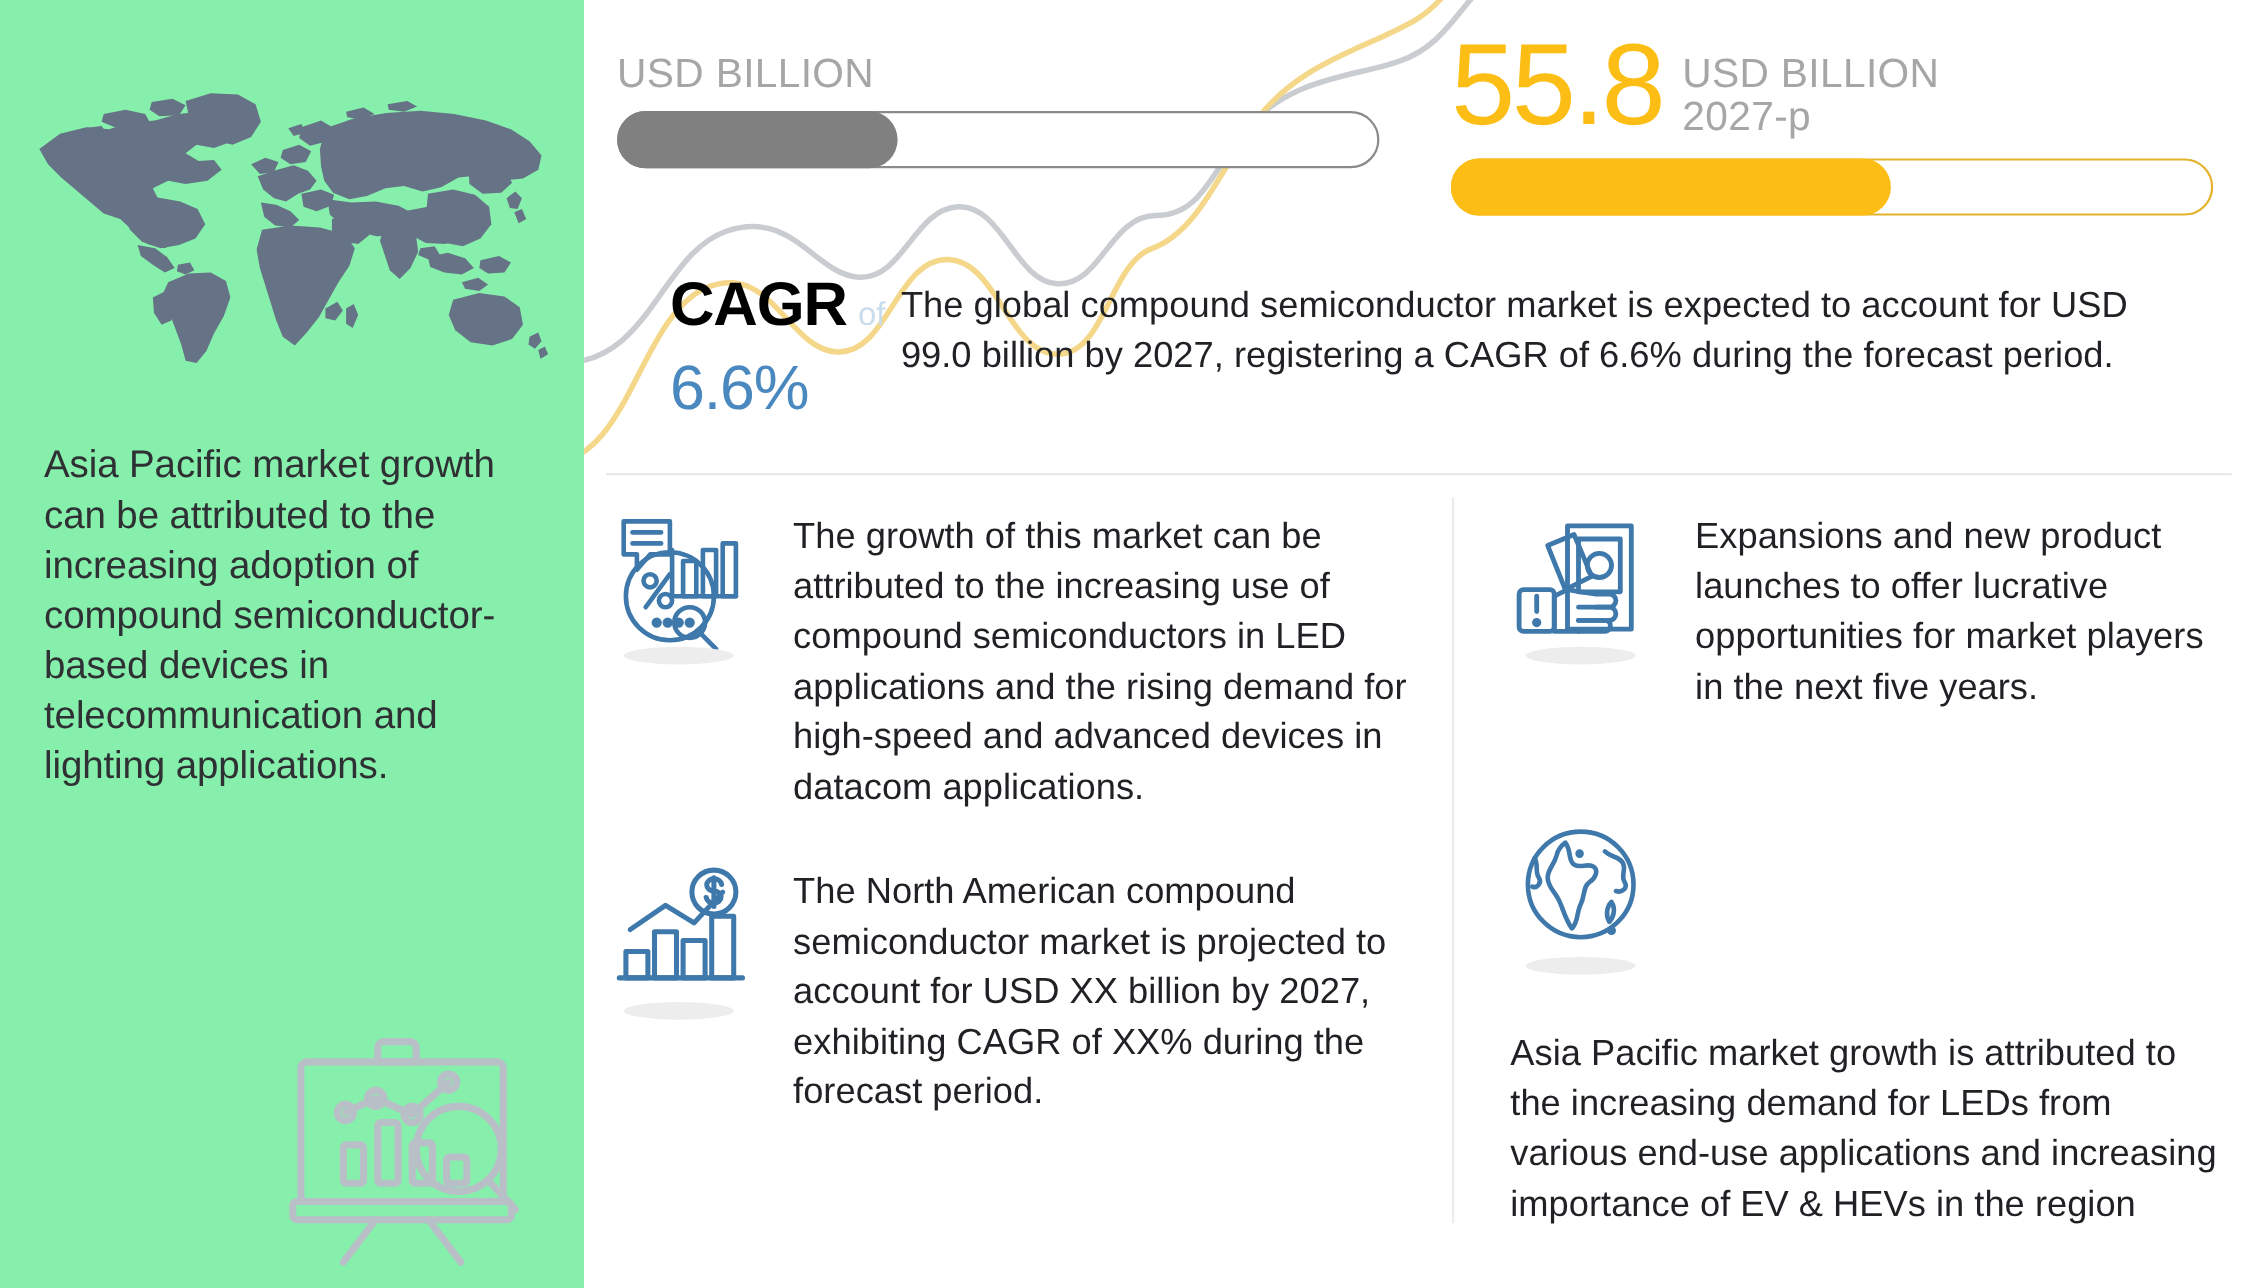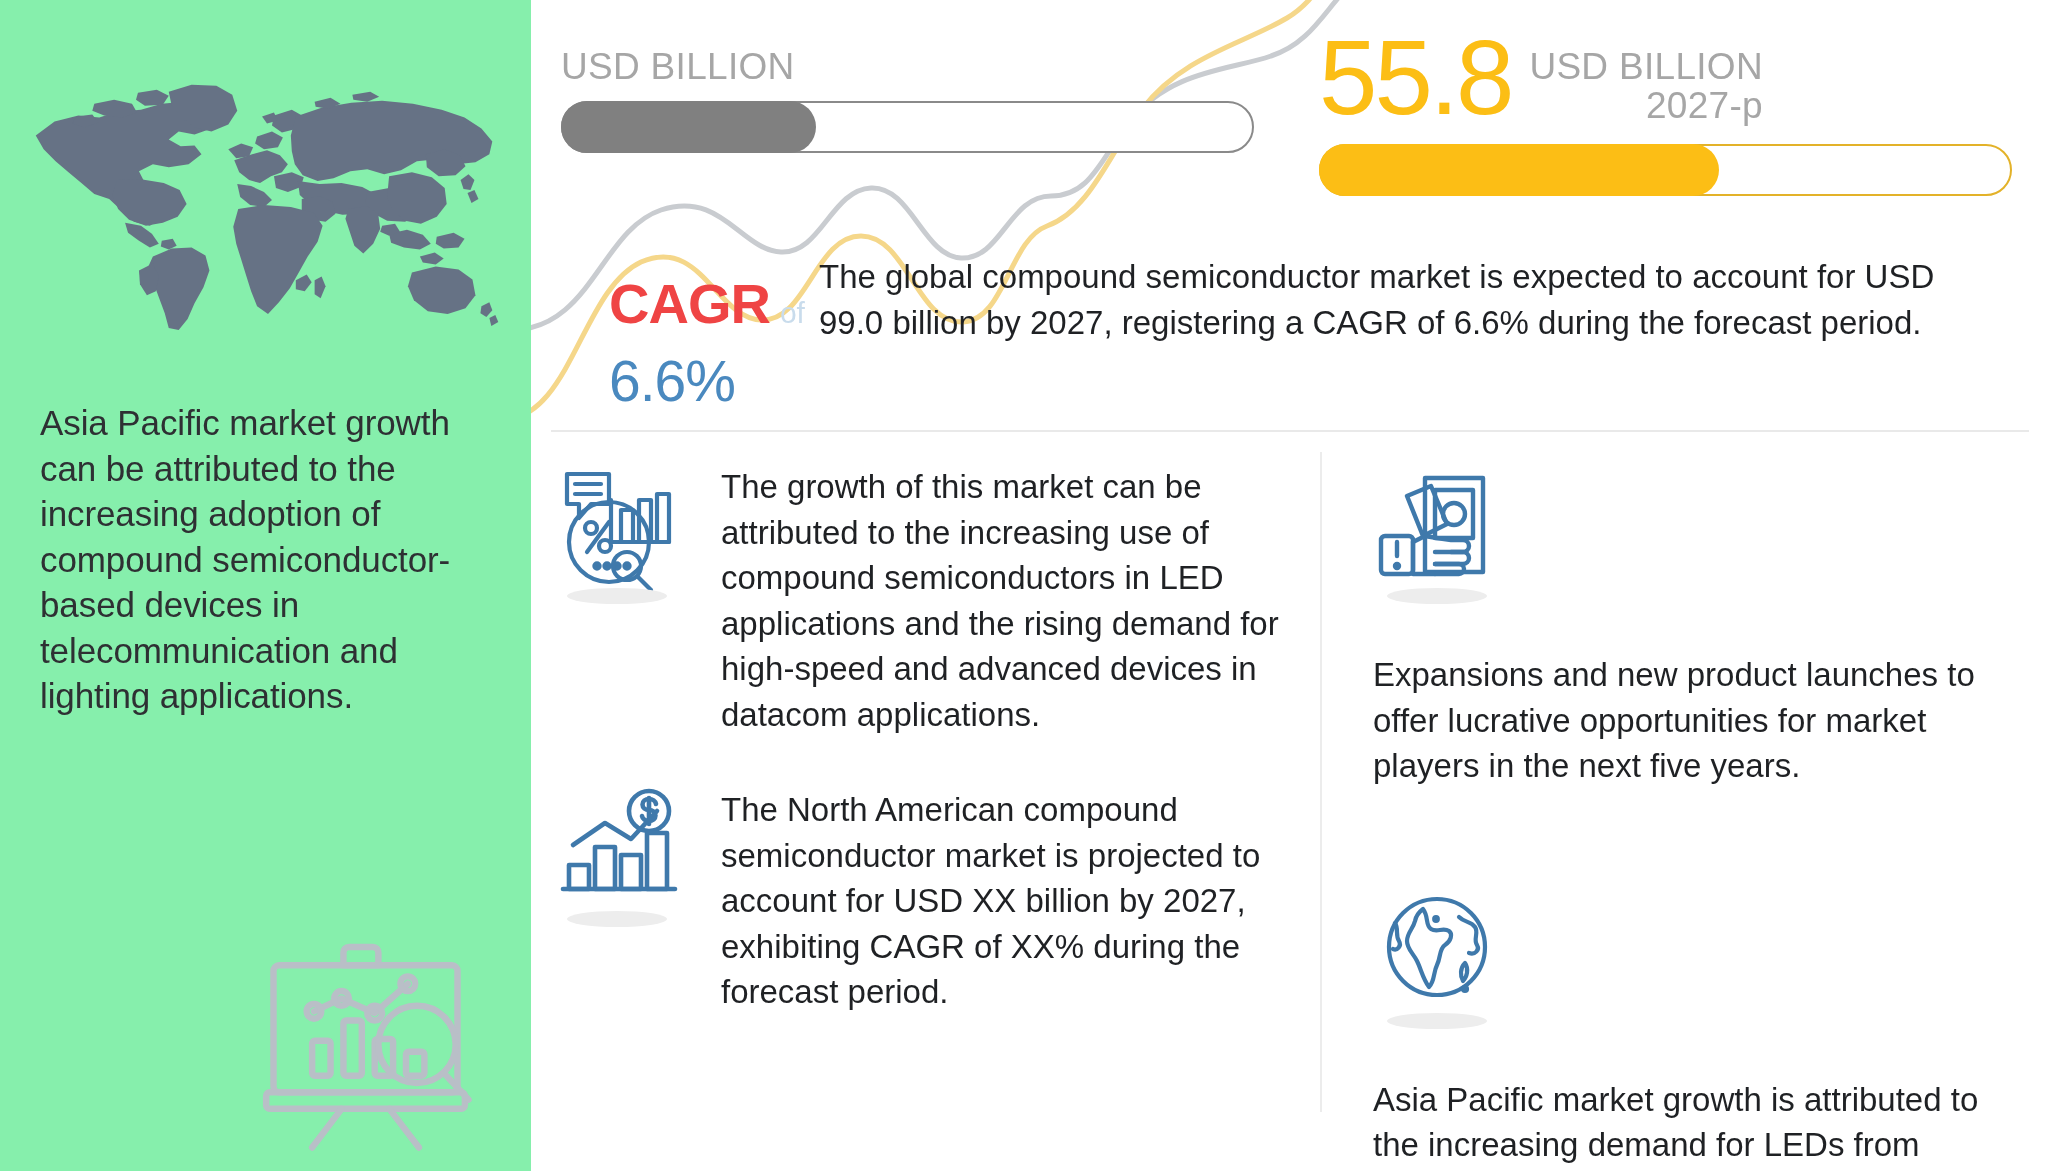"USD BILLION" .stat-meta { text-align: right -> none }
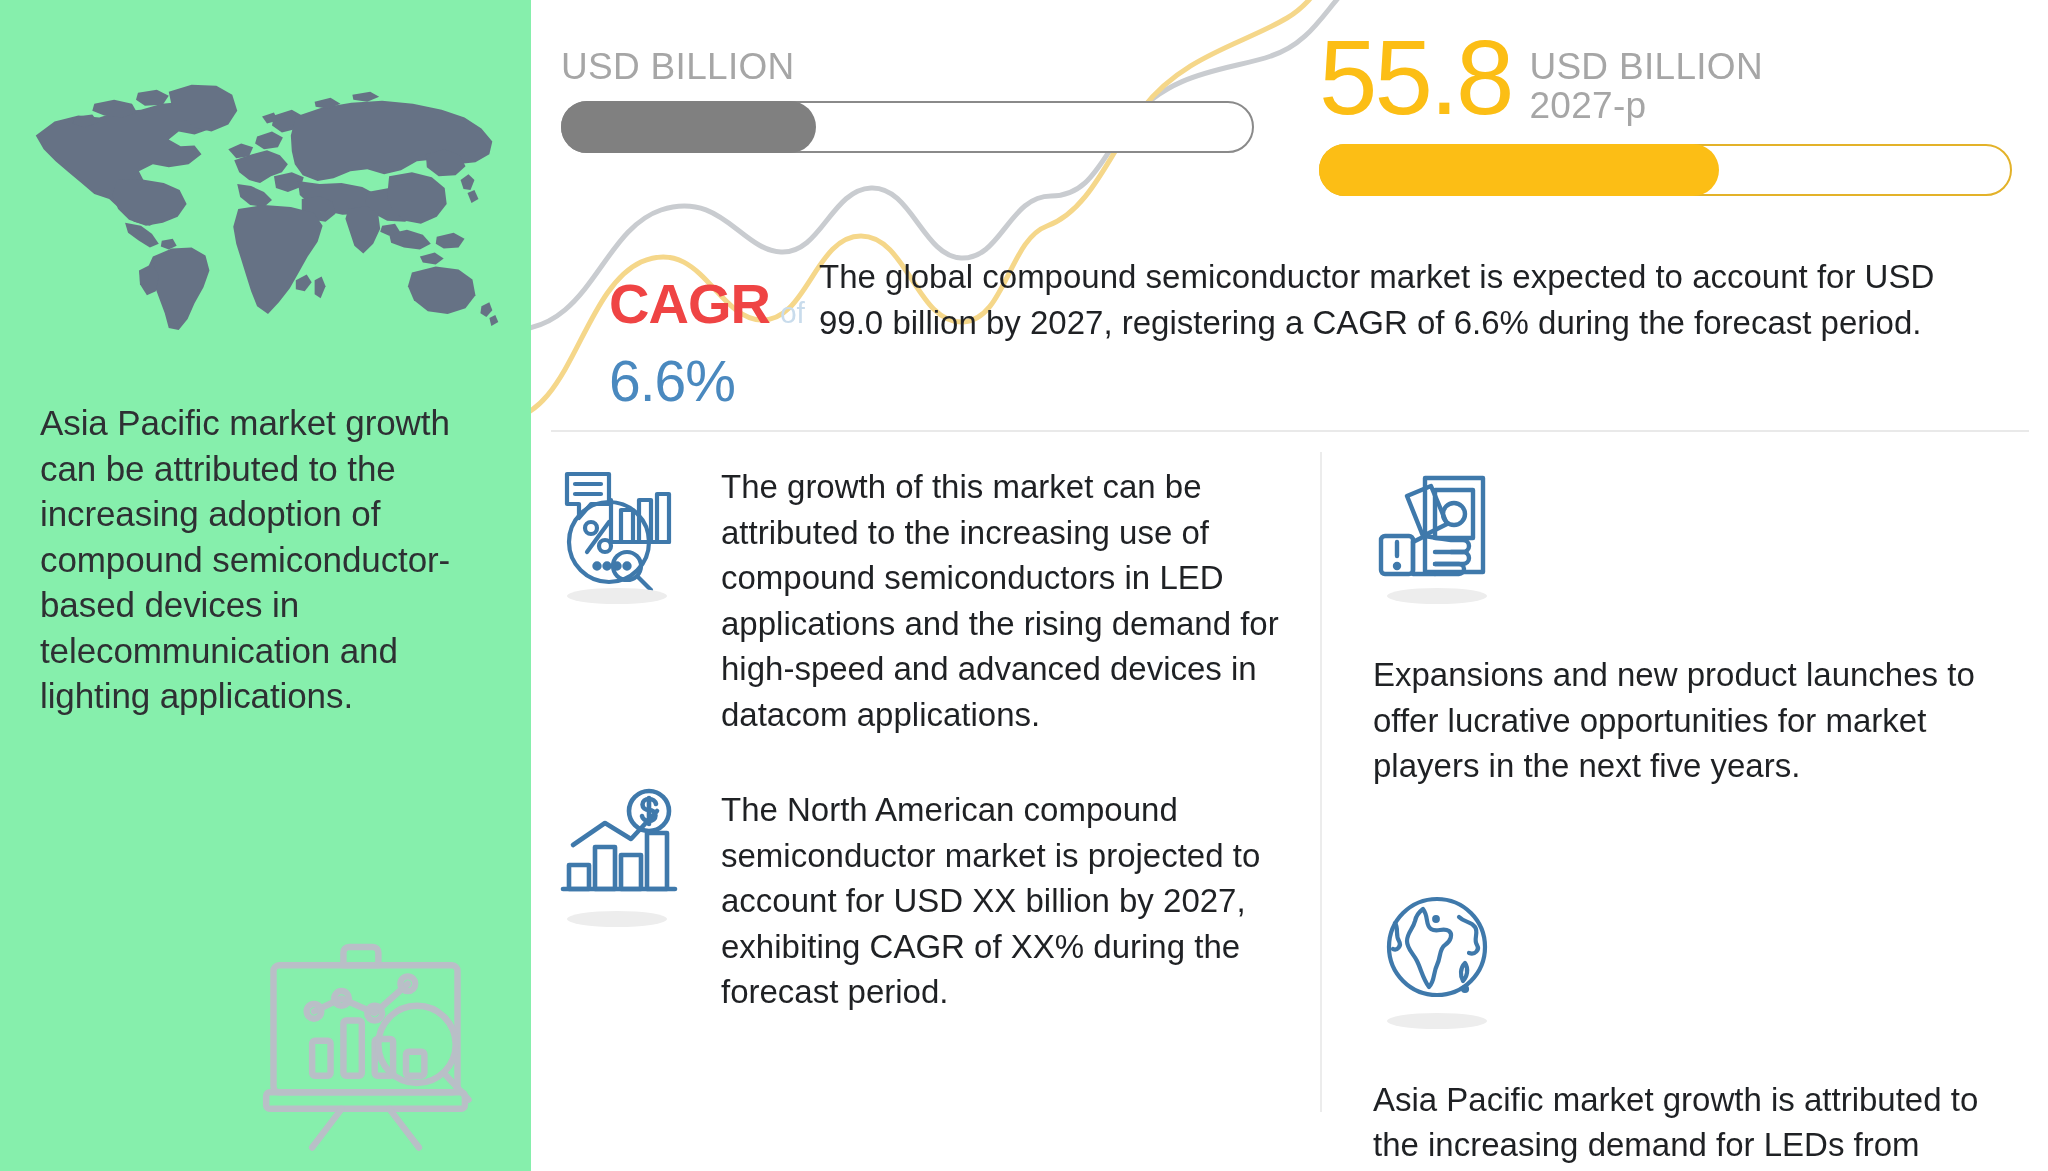"CAGR" .cagr-word { color: #ef4444 -> #000000; margin-top: 28px -> none }
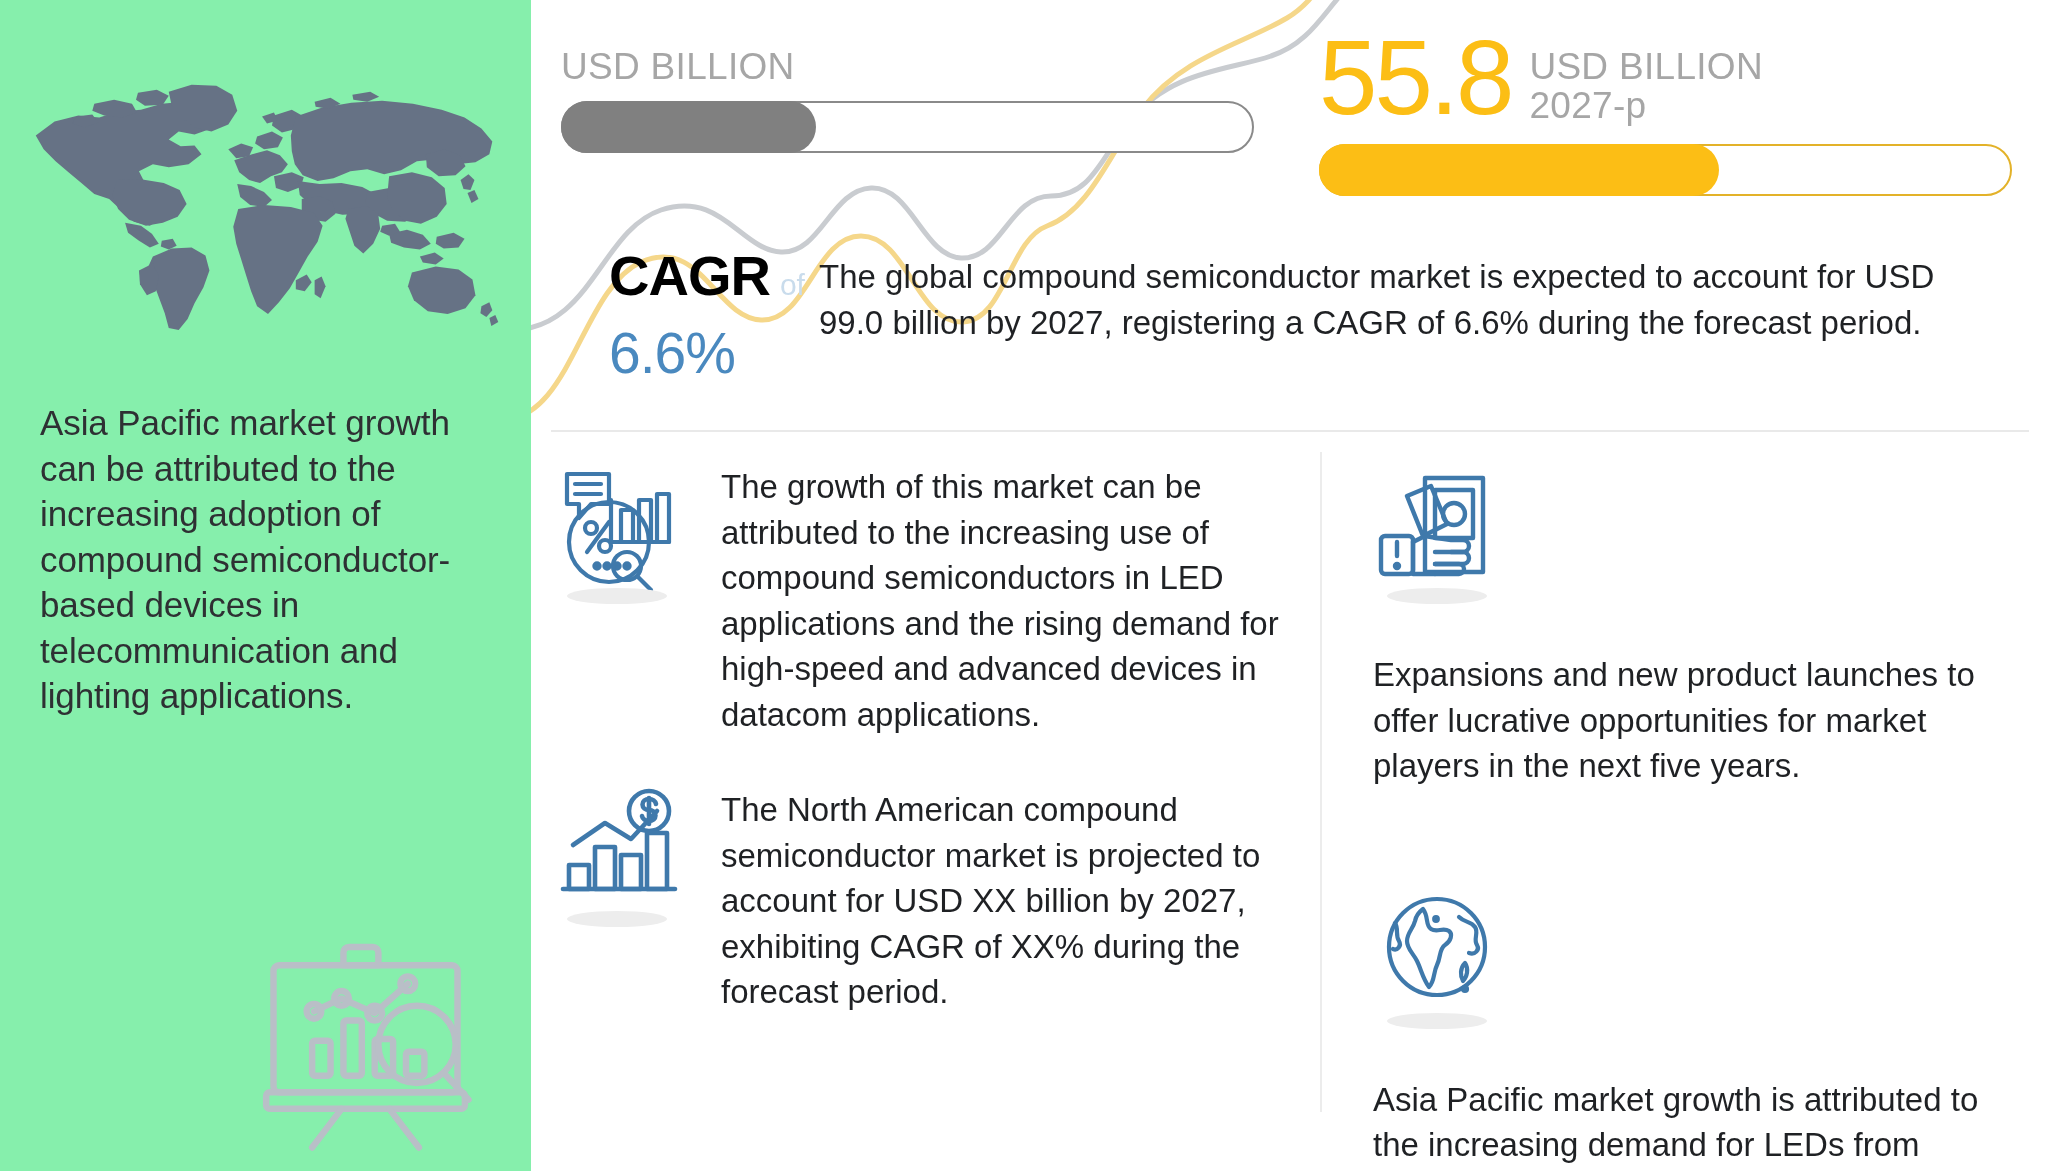"Expansions and new product launches" .bullet.r1 { flex-direction: column -> none }
